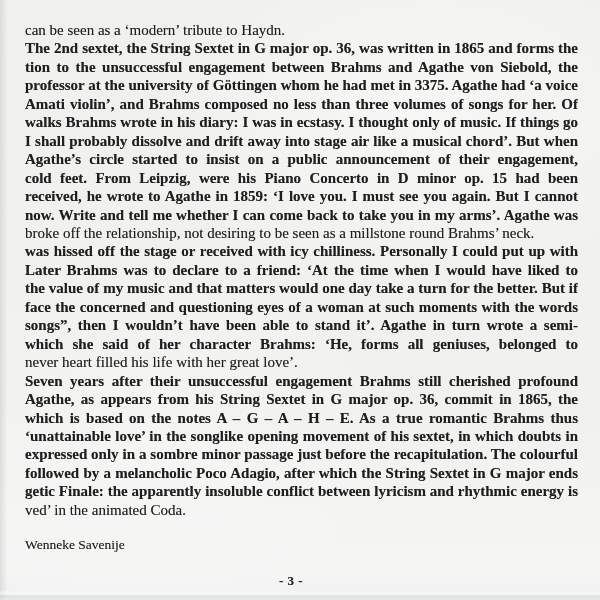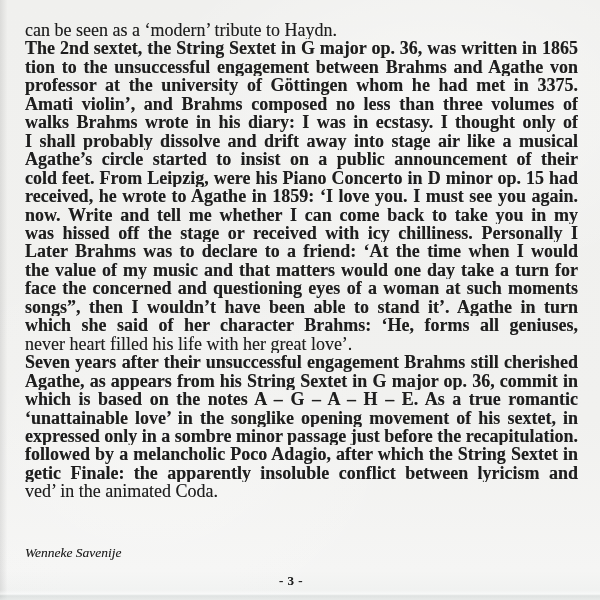"can be seen as a" .body-text { font-size: 18px -> 15px }
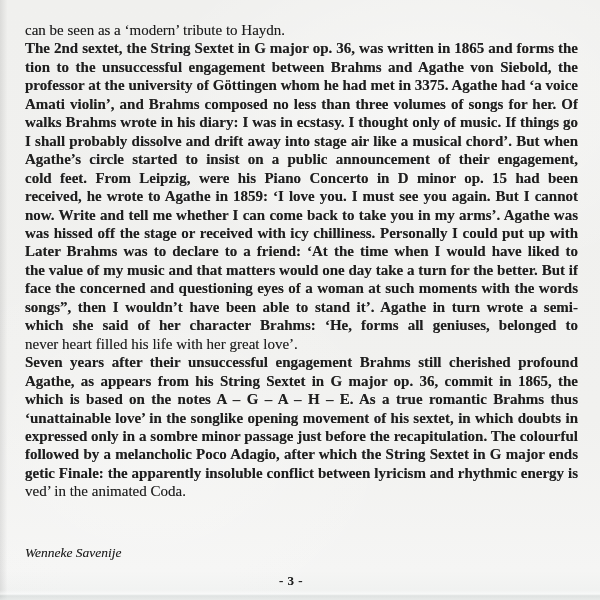"broke off the relationship, not" div.line { html: none -> <div>broke off the relationship, not desiring to be seen as a millstone round Brahms’ neck.</div> }
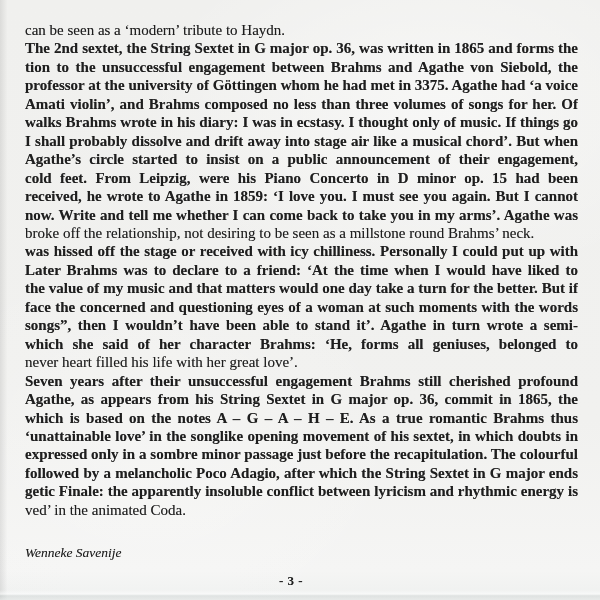"Wenneke Savenije" .author { font-style: italic -> none; margin-top: 8px -> none }
